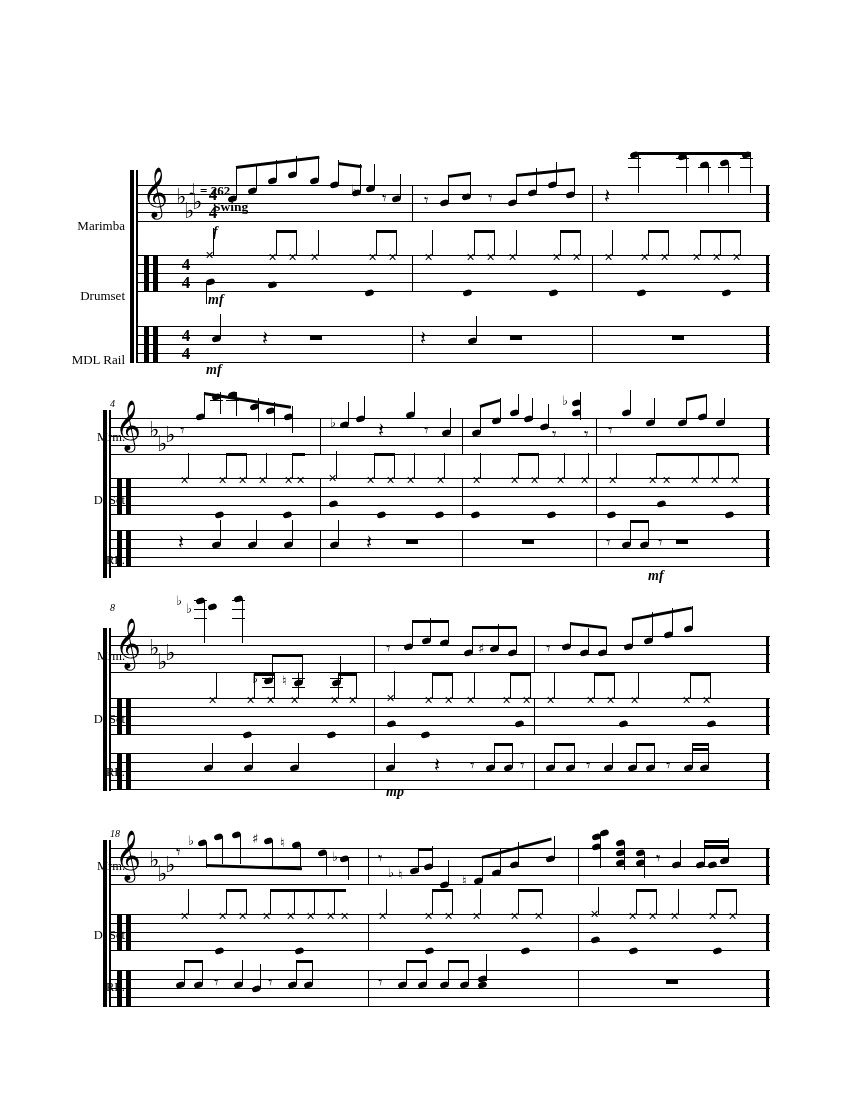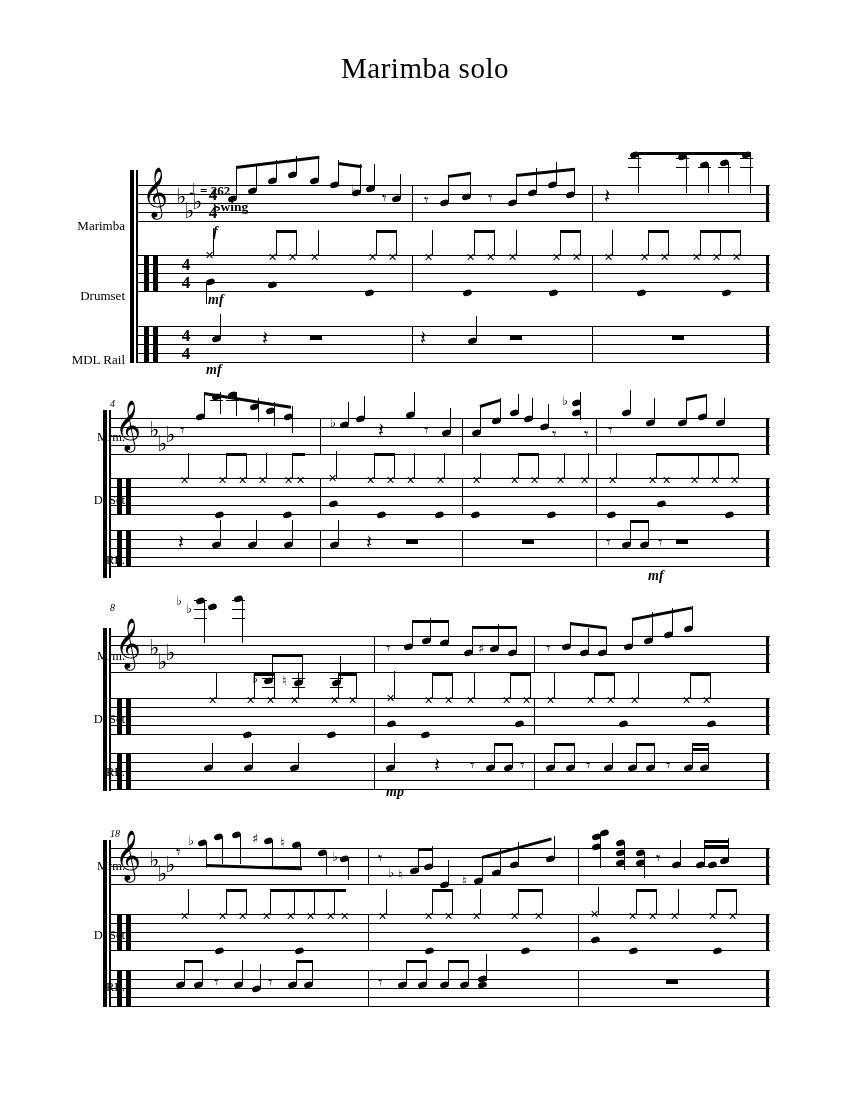"Marimba solo" div.title { html: <div>Marimba solo</div> -> none }
